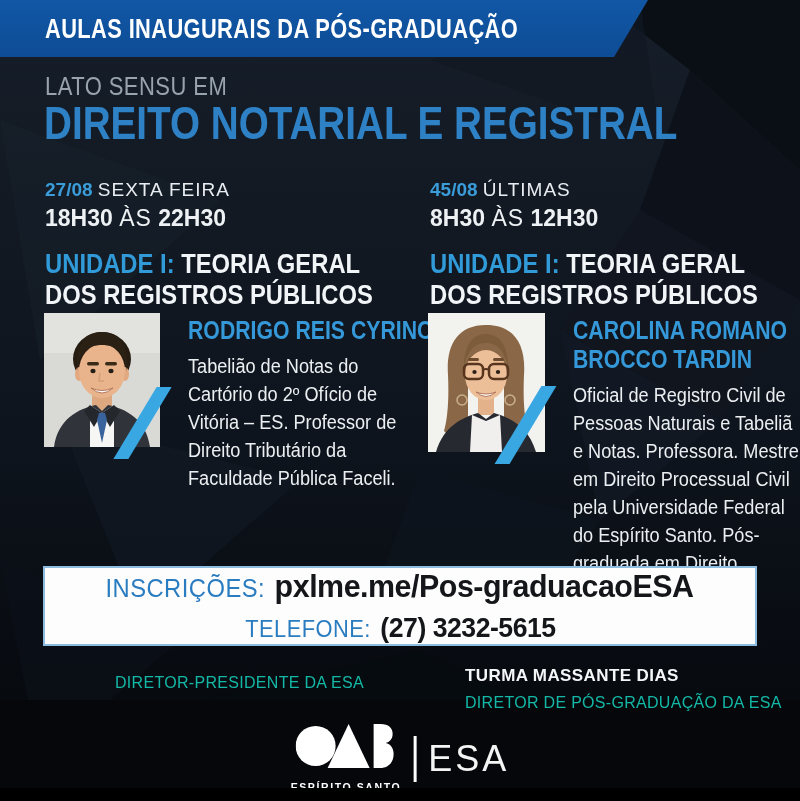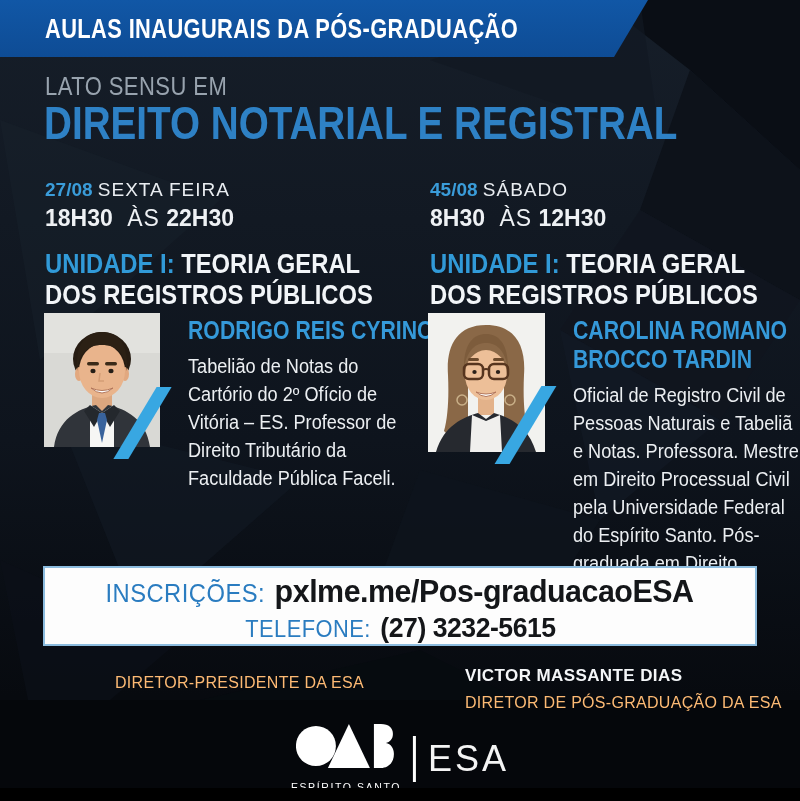"SÁBADO" span.day-lbl { text: SÁBADO -> ÚLTIMAS }
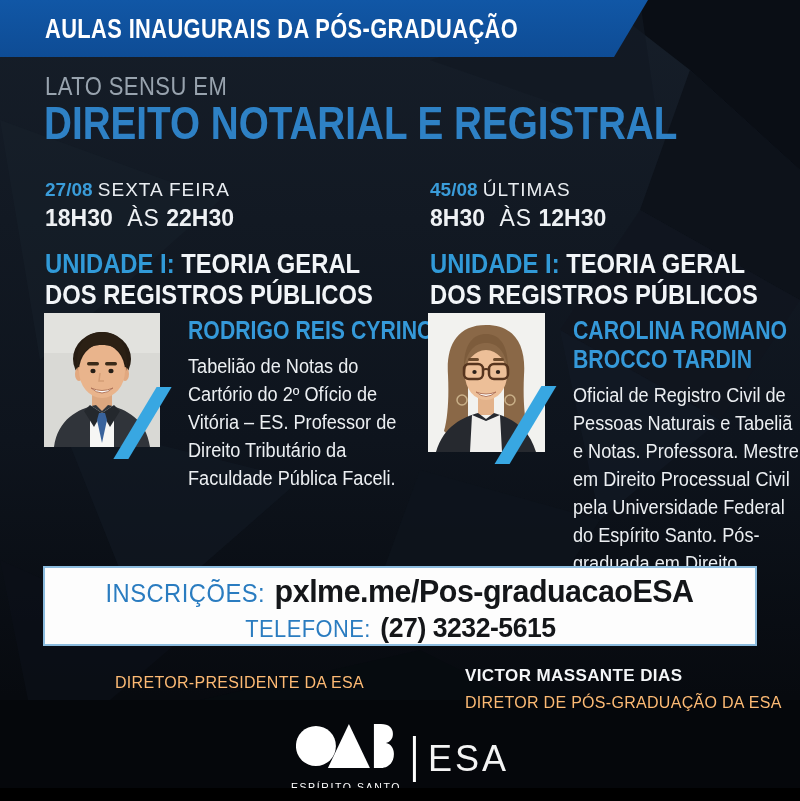"ÀS" .time-sep { margin-left: 8px -> none }
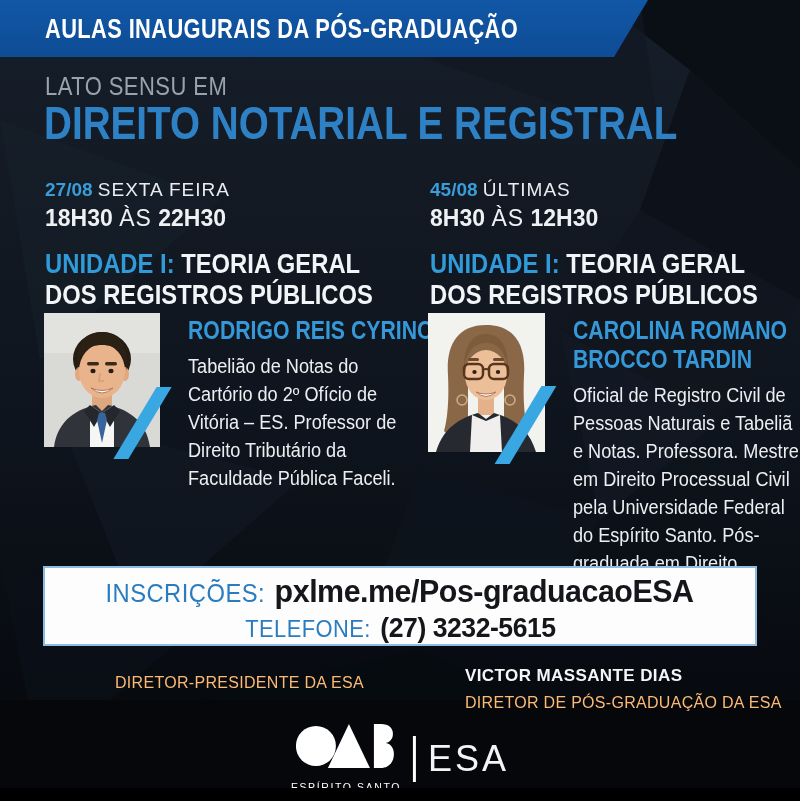"INSCRIÇÕES:" .contact-box { justify-content: flex-end -> space-between }
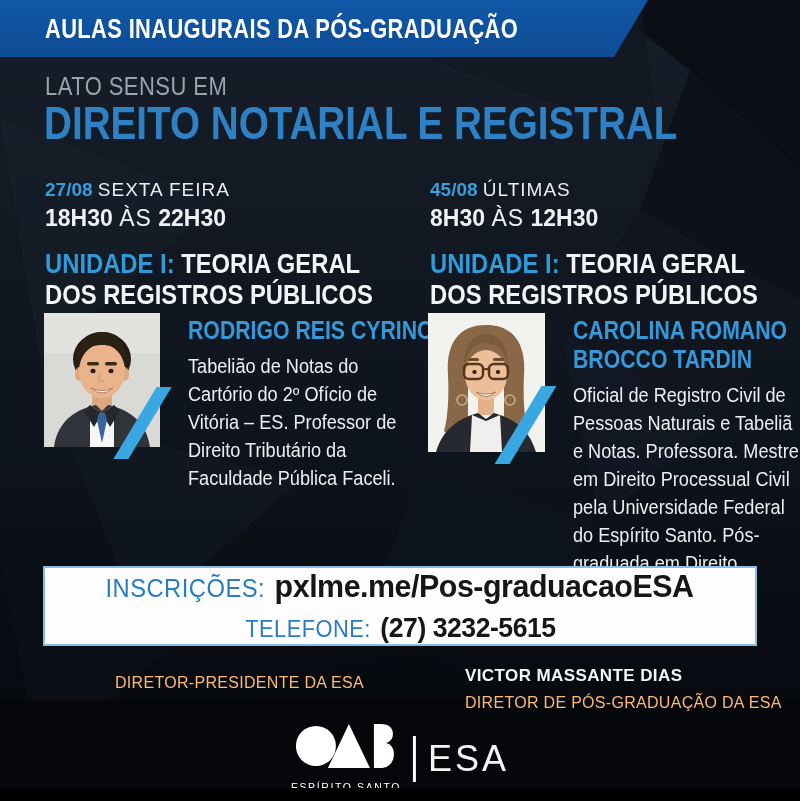"DIRETOR-PRESIDENTE DA ESA" .director-role { color: #fdba74 -> #14b8a6 }
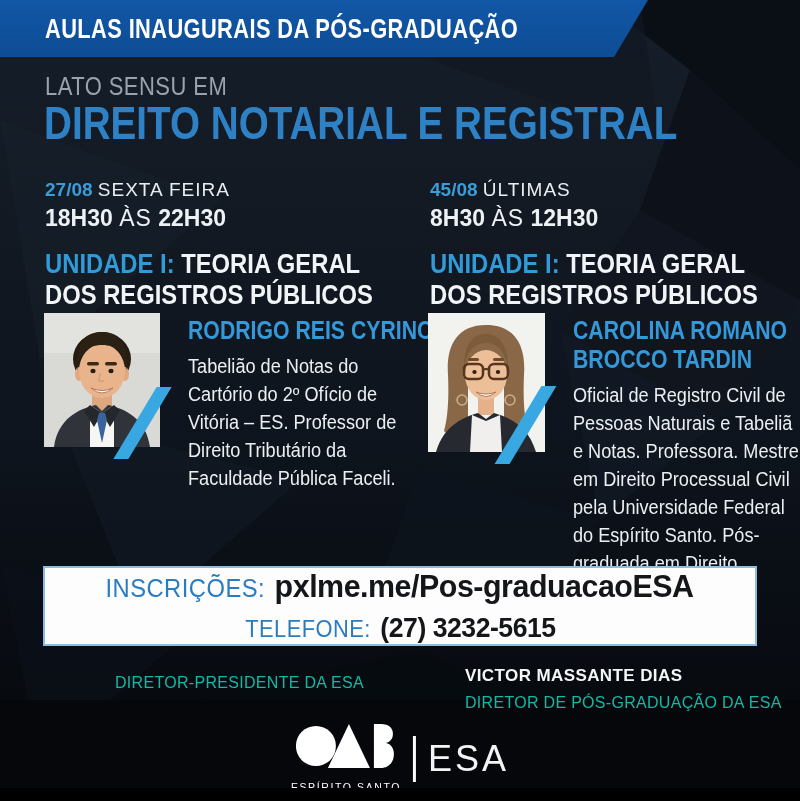"VICTOR MASSANTE DIAS" div.director-name { text: VICTOR -> TURMA }
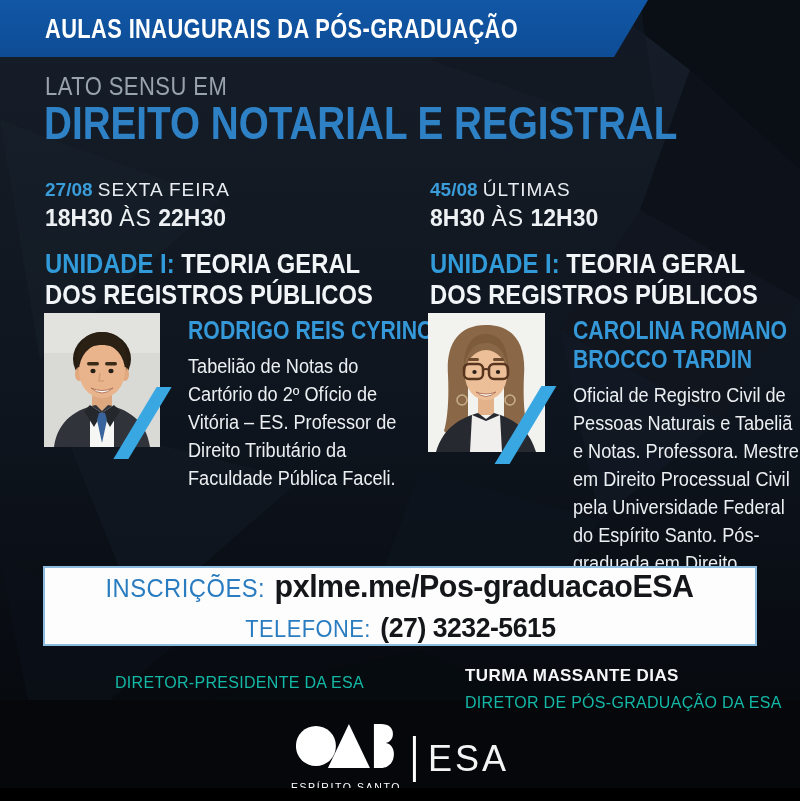"ESPÍRITO SANTO" .logo-region { font-weight: 400 -> 700 }
